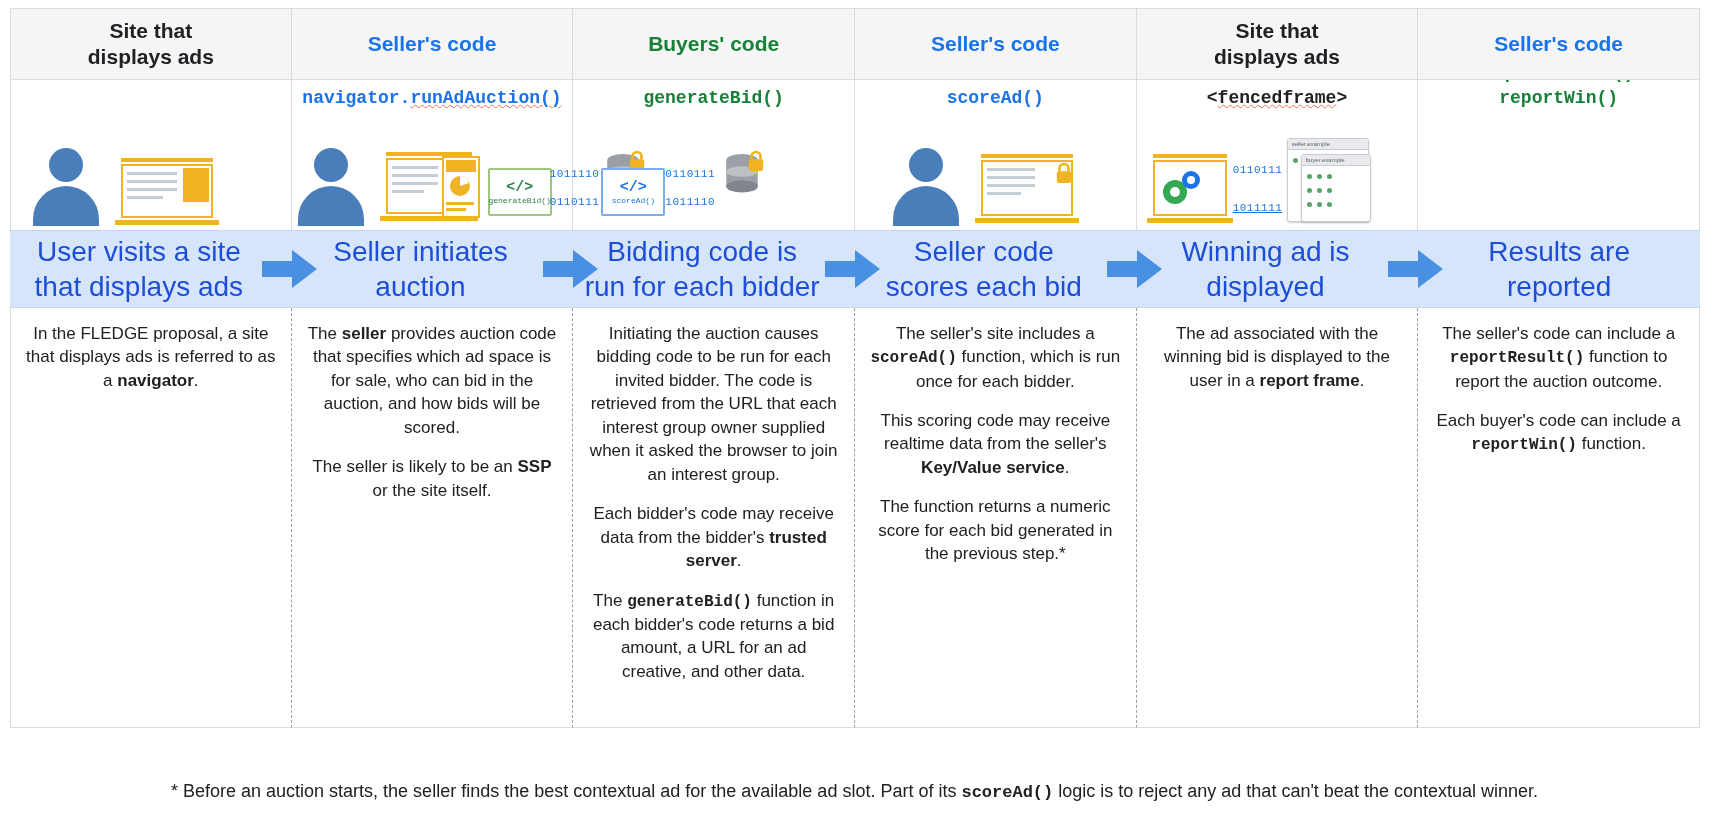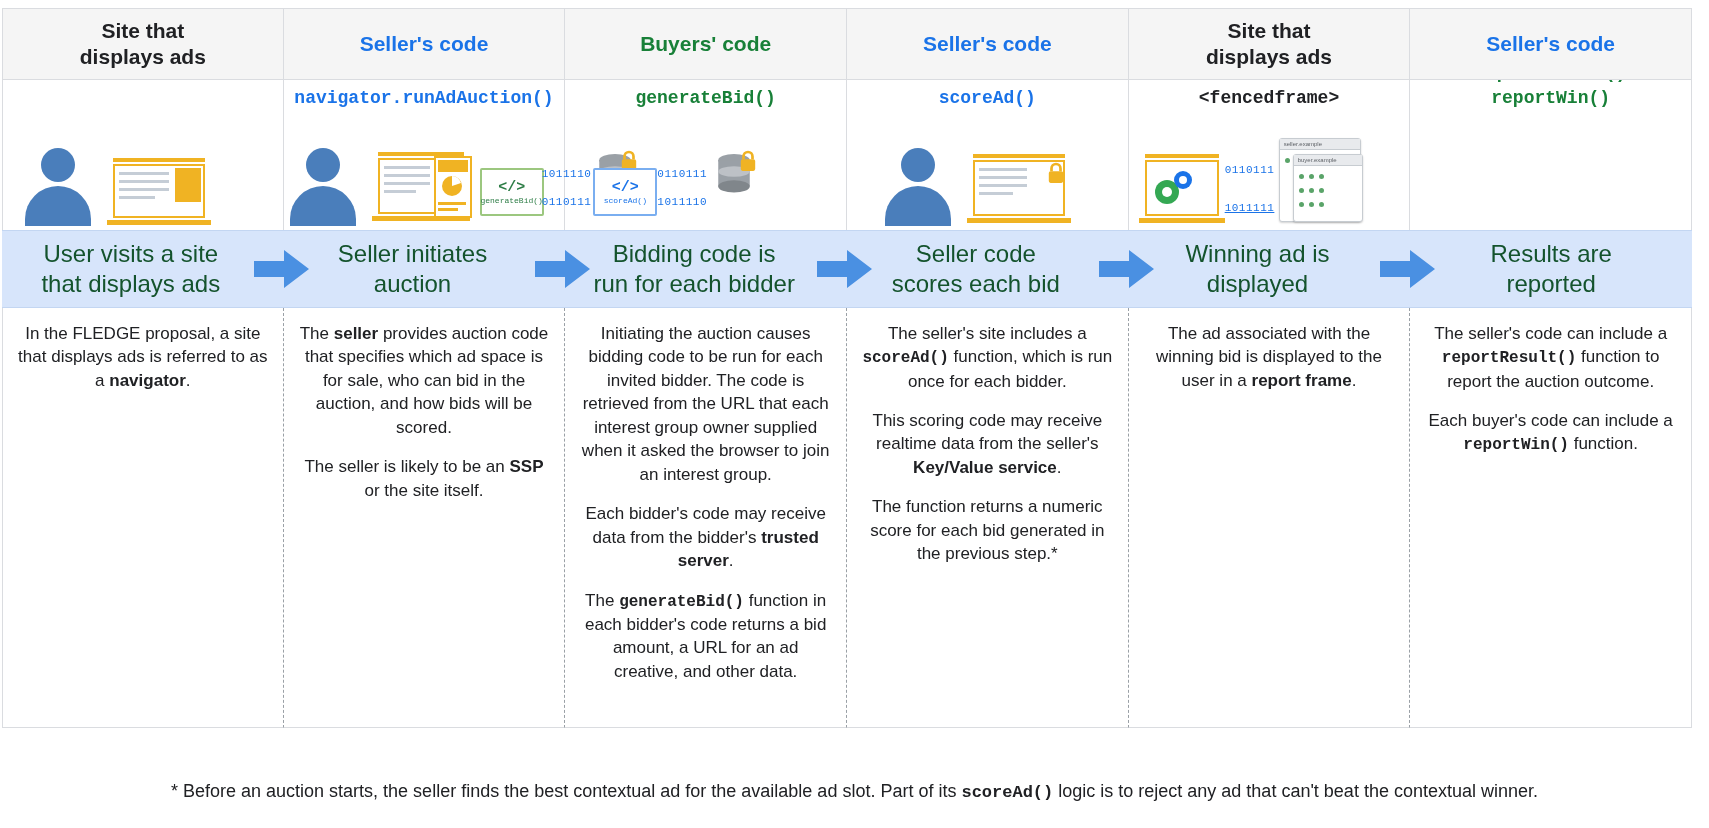"Site that" .grid { left: 2px -> 10px }
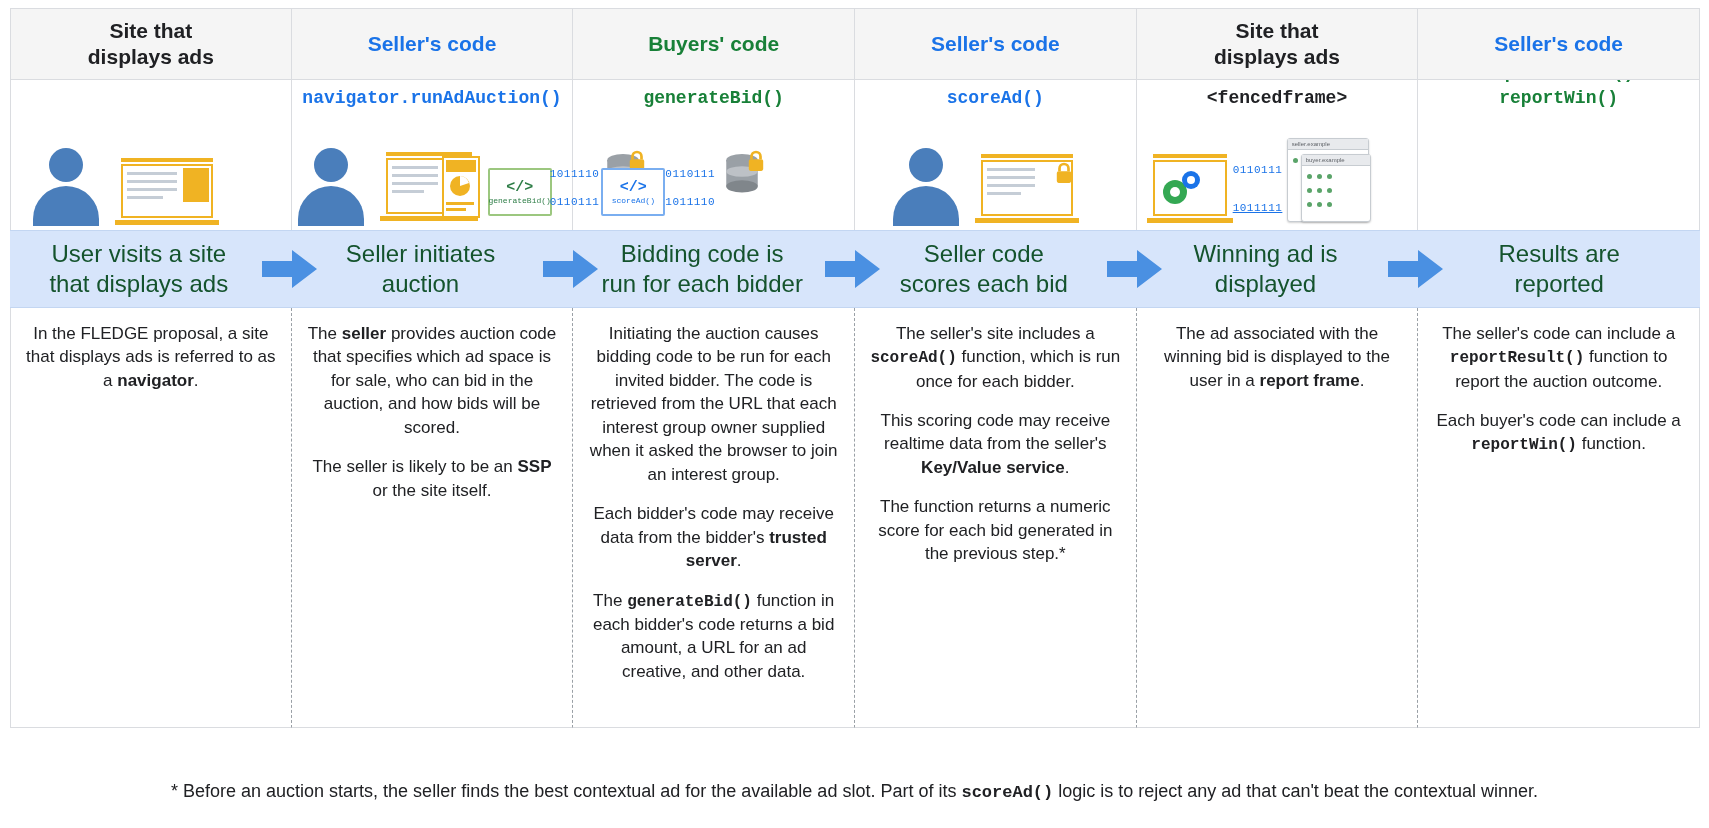"runAdAuction()" .squiggle { text-decoration: none -> underline }
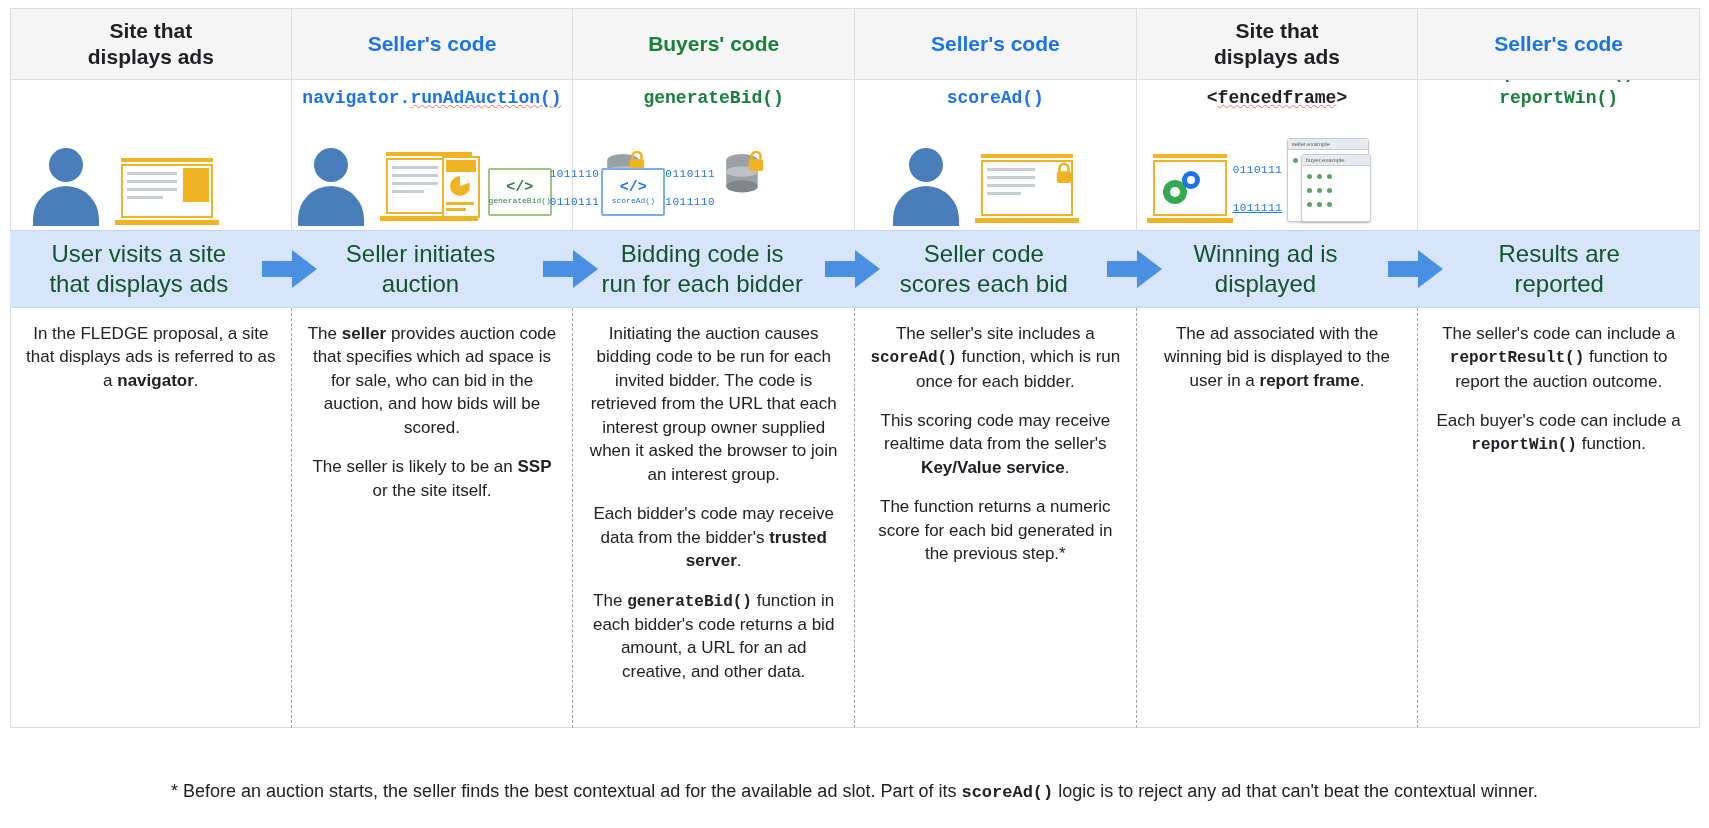"User visits a site" .step-cell { color: #14532d -> #1d4ed8; font-size: 24px -> 28px }
